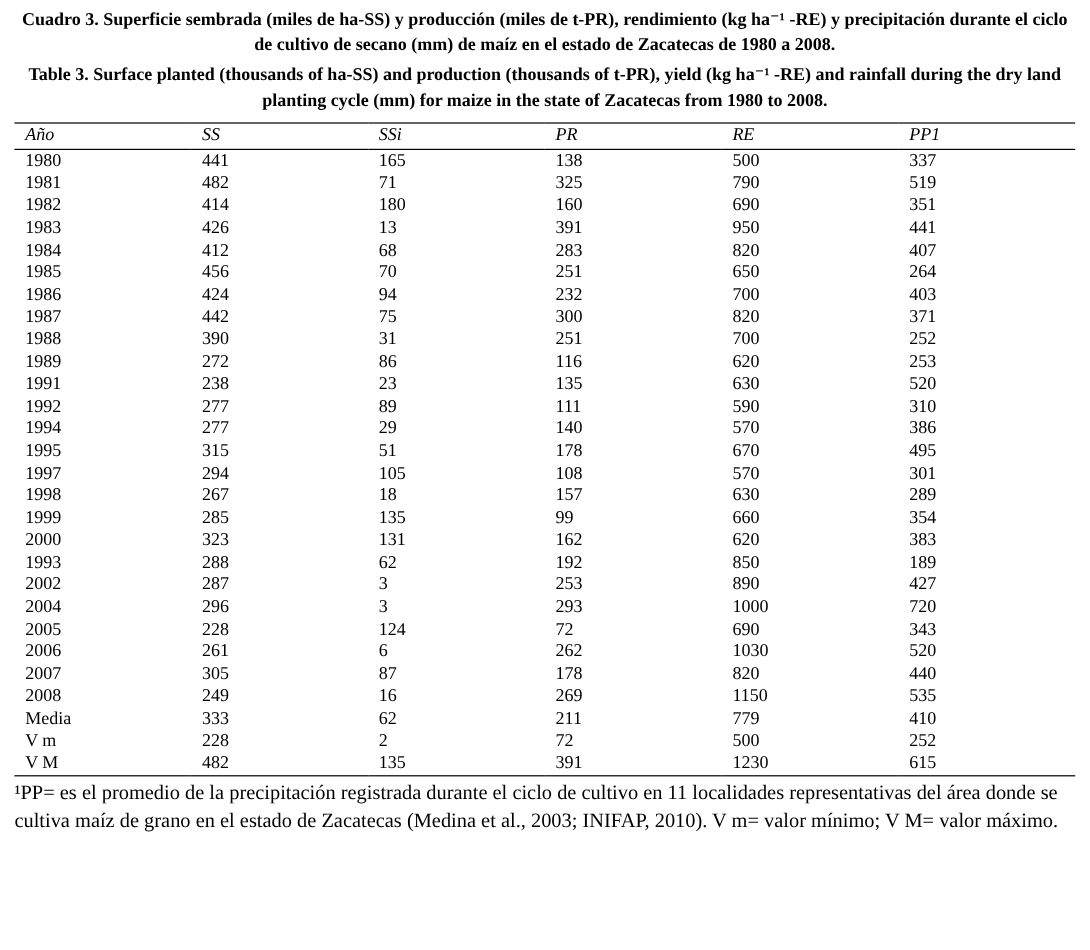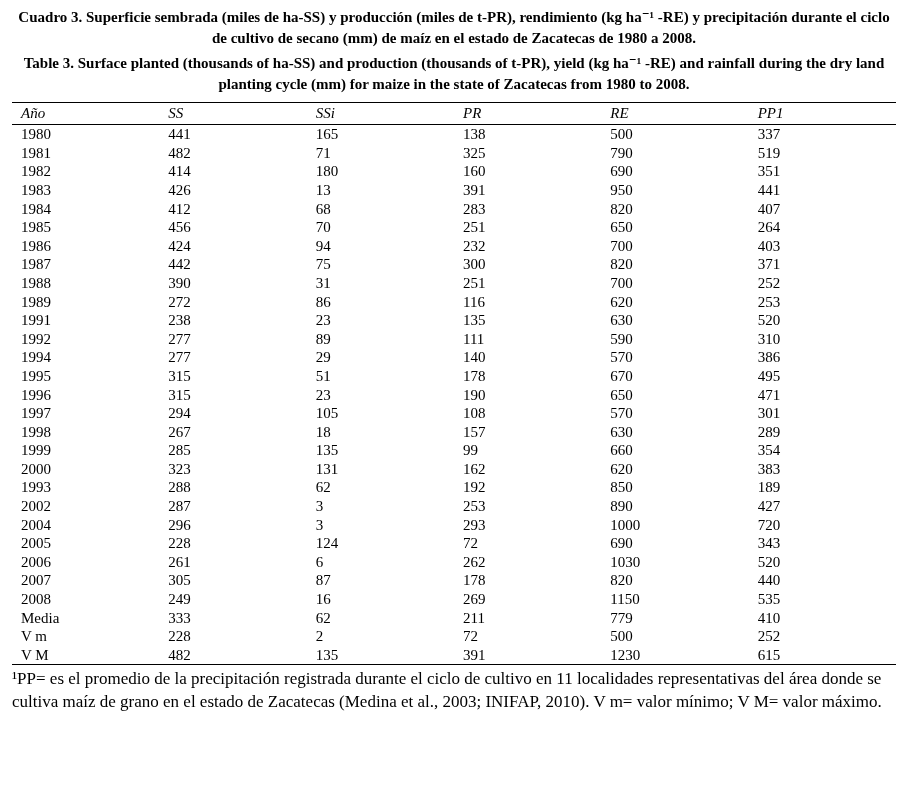"1996" tr { html: <tr> <td>1996</td> <td>315</td> <td>23</td> <td>190</td> <td>650</td> <td>471</td> </tr> -> none }
